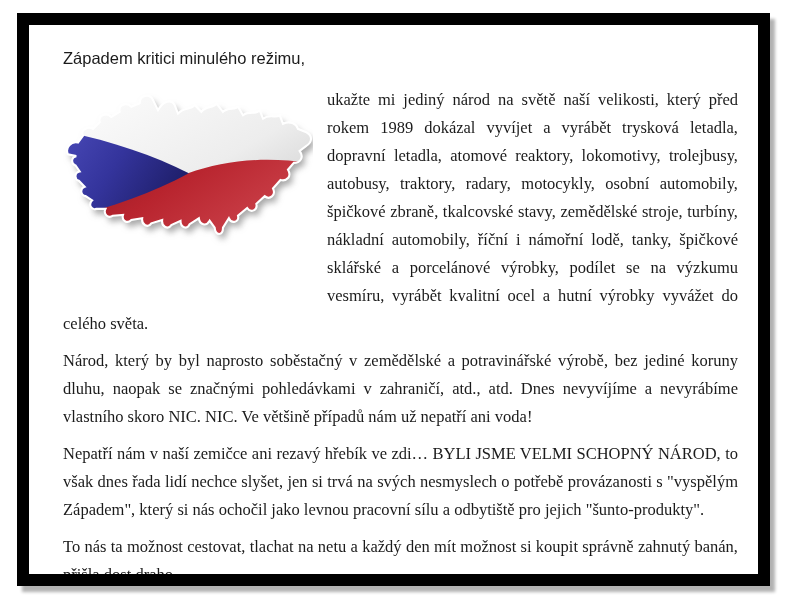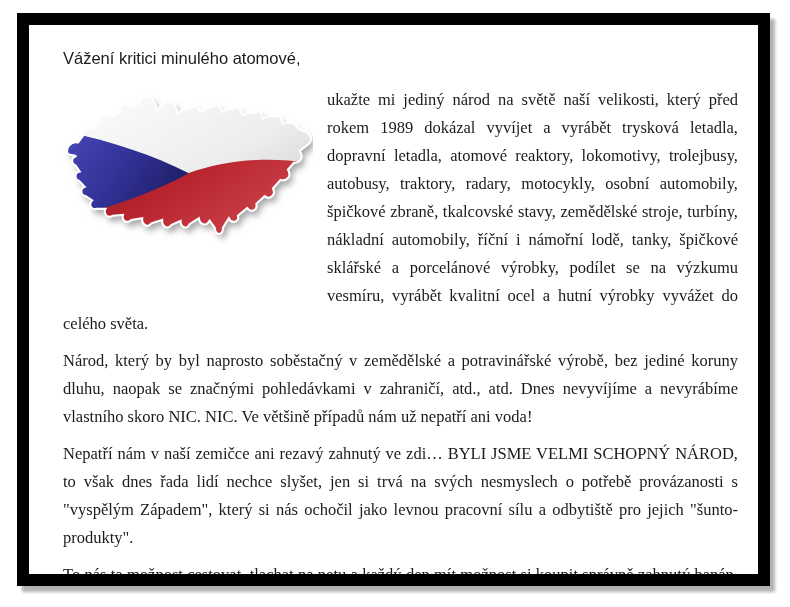"Vážení kritici minulého atomové," p.greeting { text: Vážení kritici minulého atomové -> Západem kritici minulého režimu }
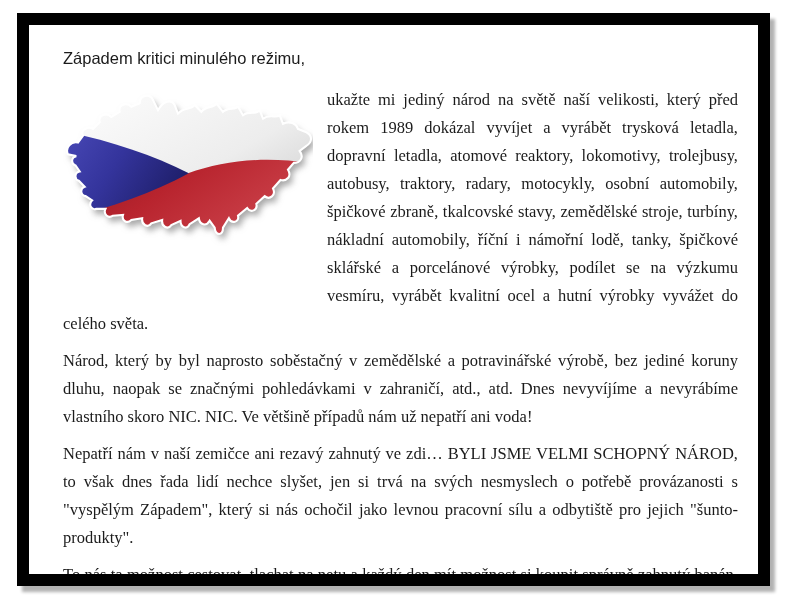"Nepatří nám v naší zemičce" p.para { text: zahnutý -> hřebík }
